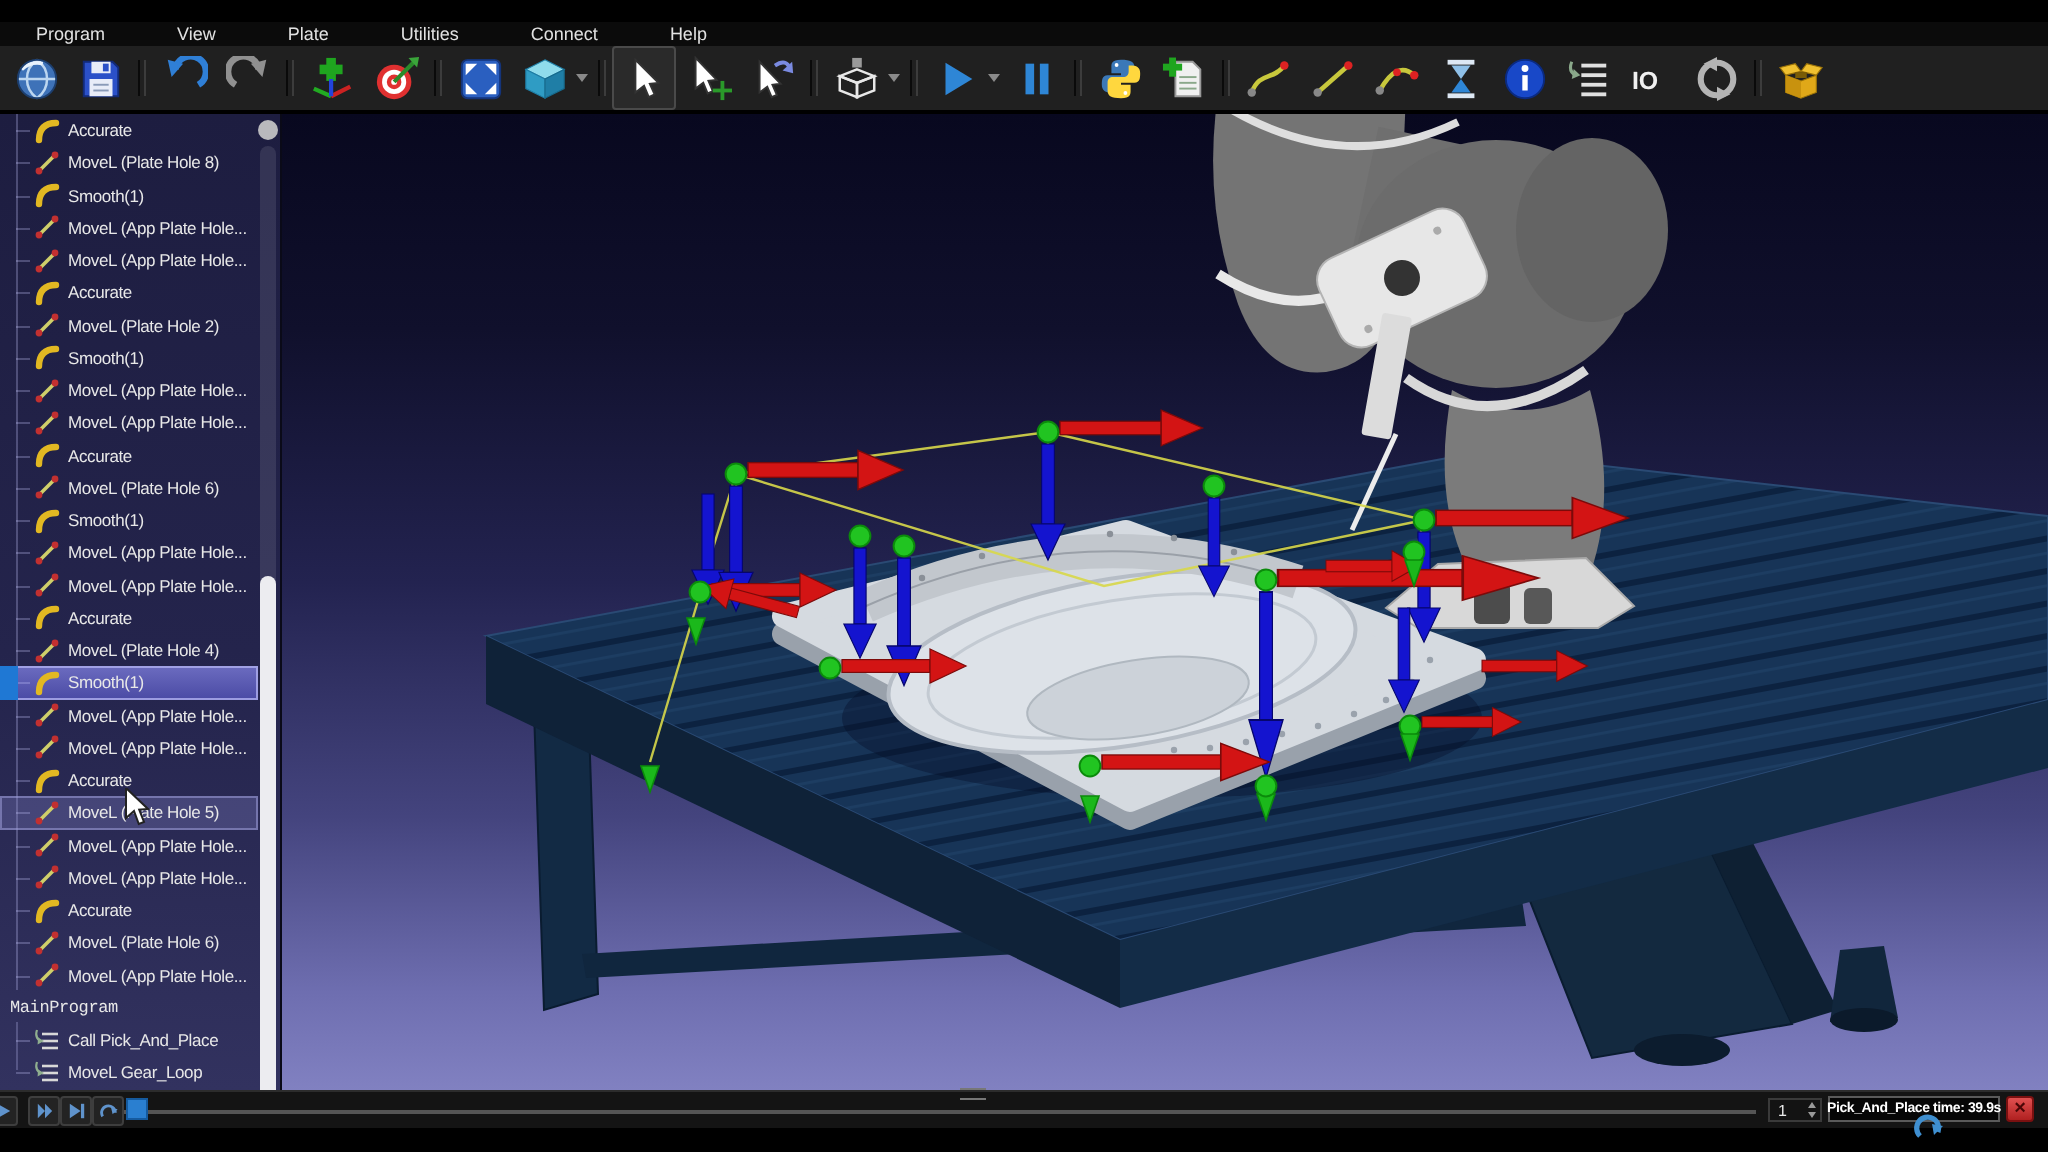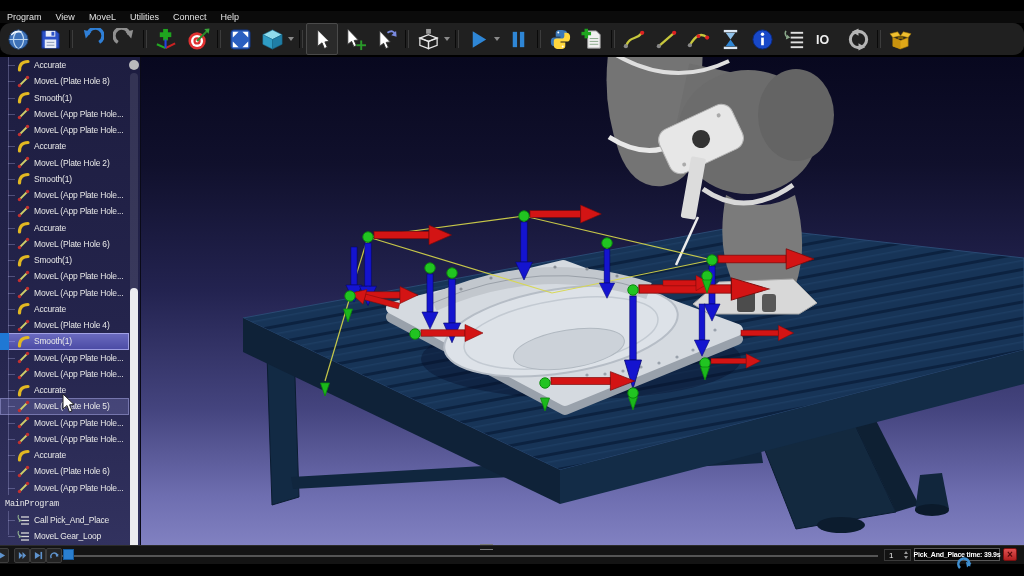"Program" .menubar span { padding: 0 7px -> 0 18px }
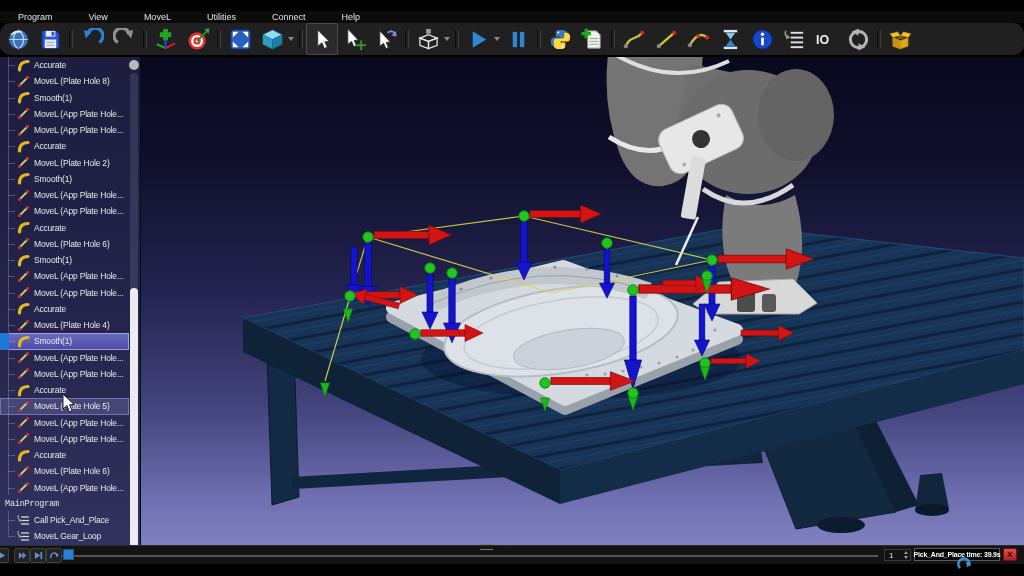"MoveL" span { text: MoveL -> Plate }
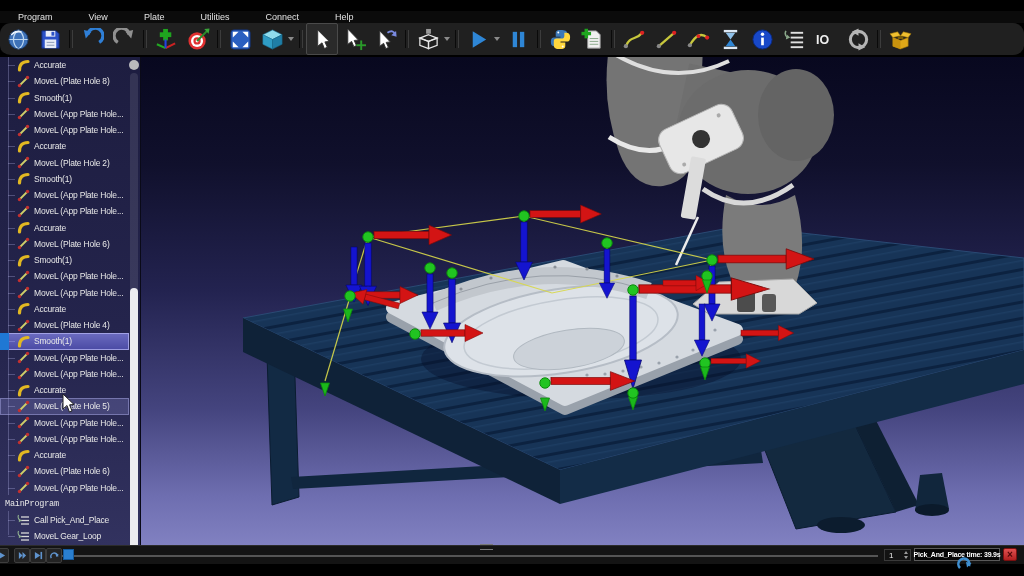"IO" .toolbar { border-radius: 11px -> none }
